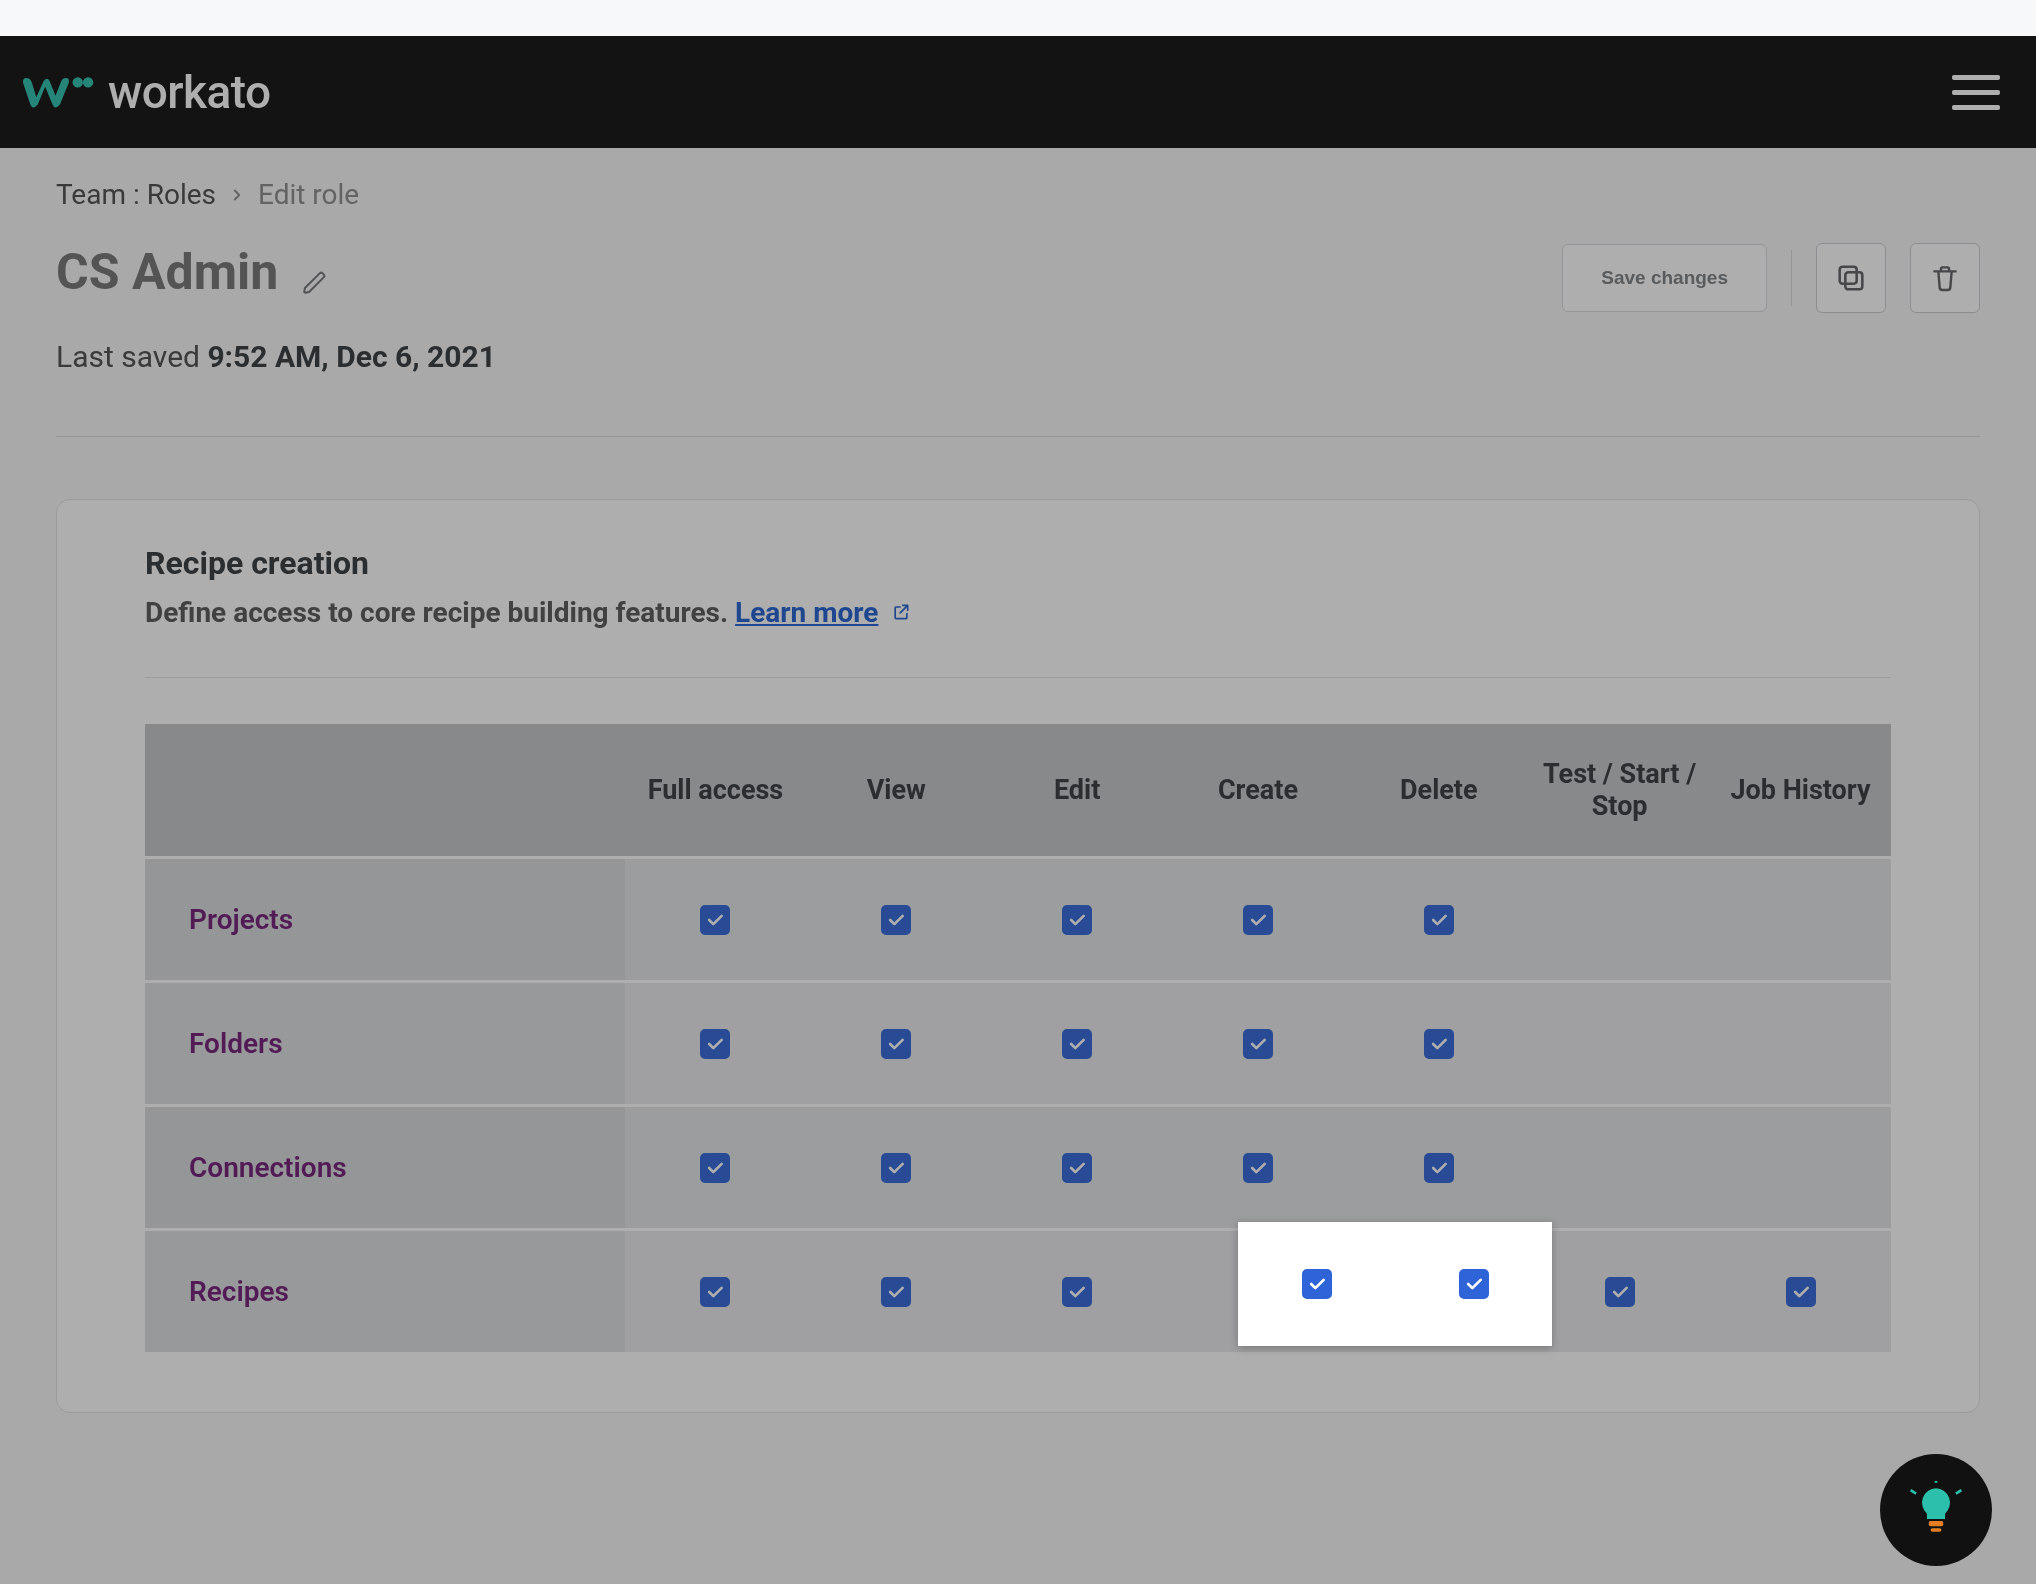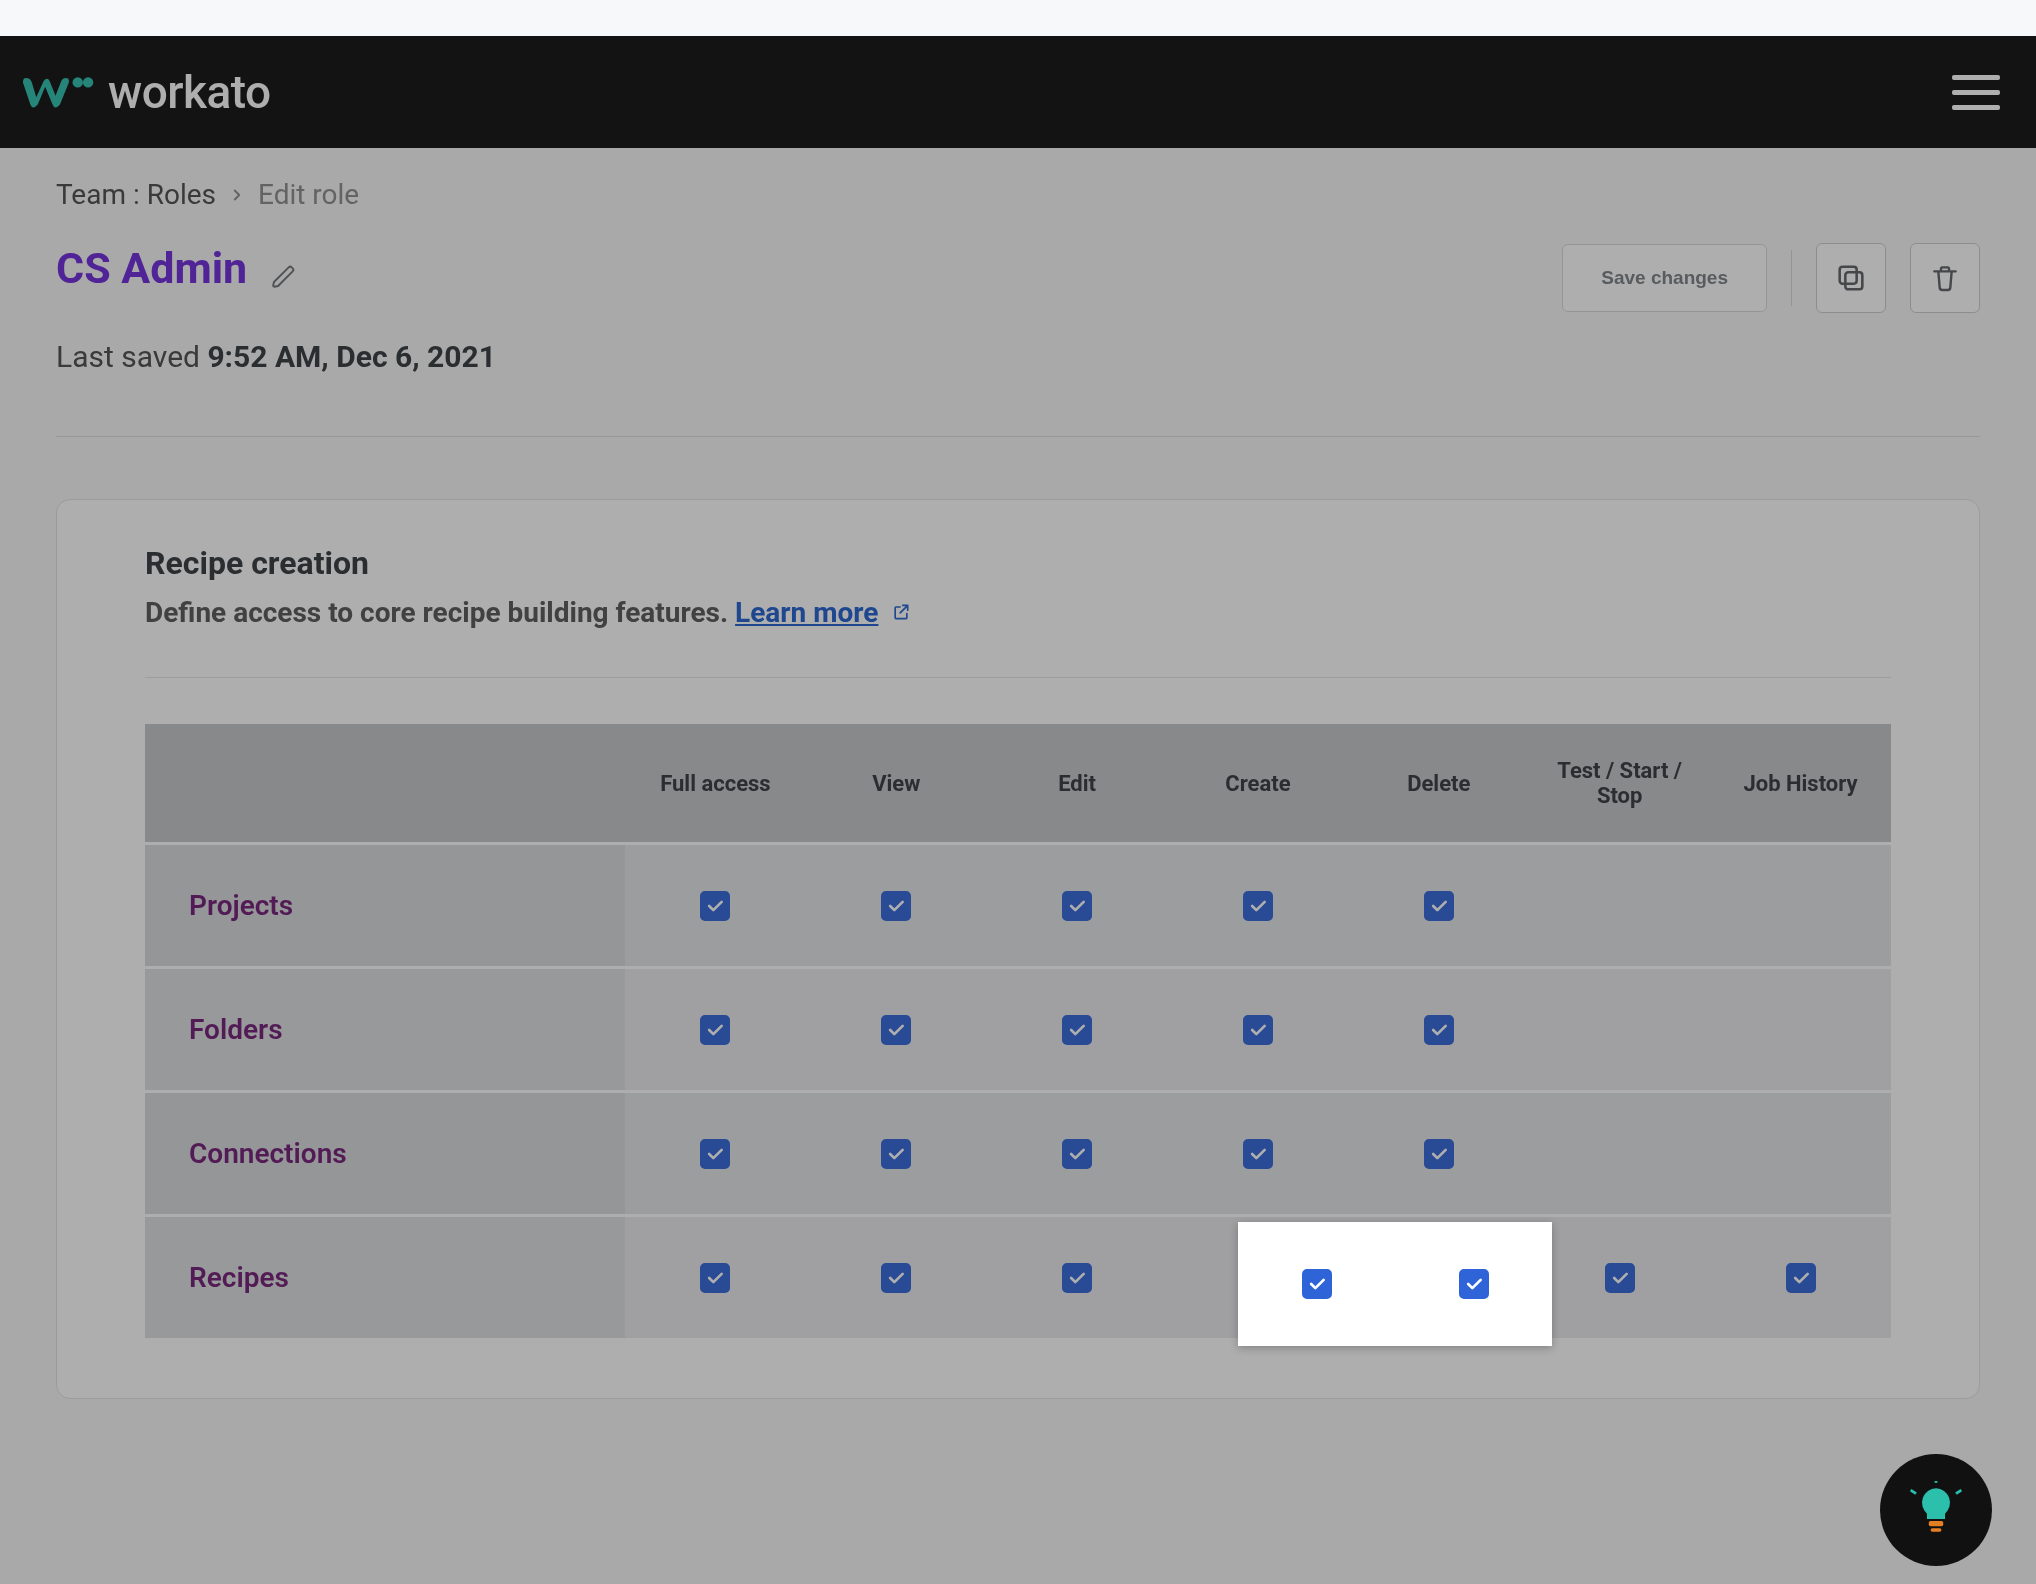"CS Admin" .title-block h1 { color: #6d28d9 -> #737373; font-size: 43px -> 50px }
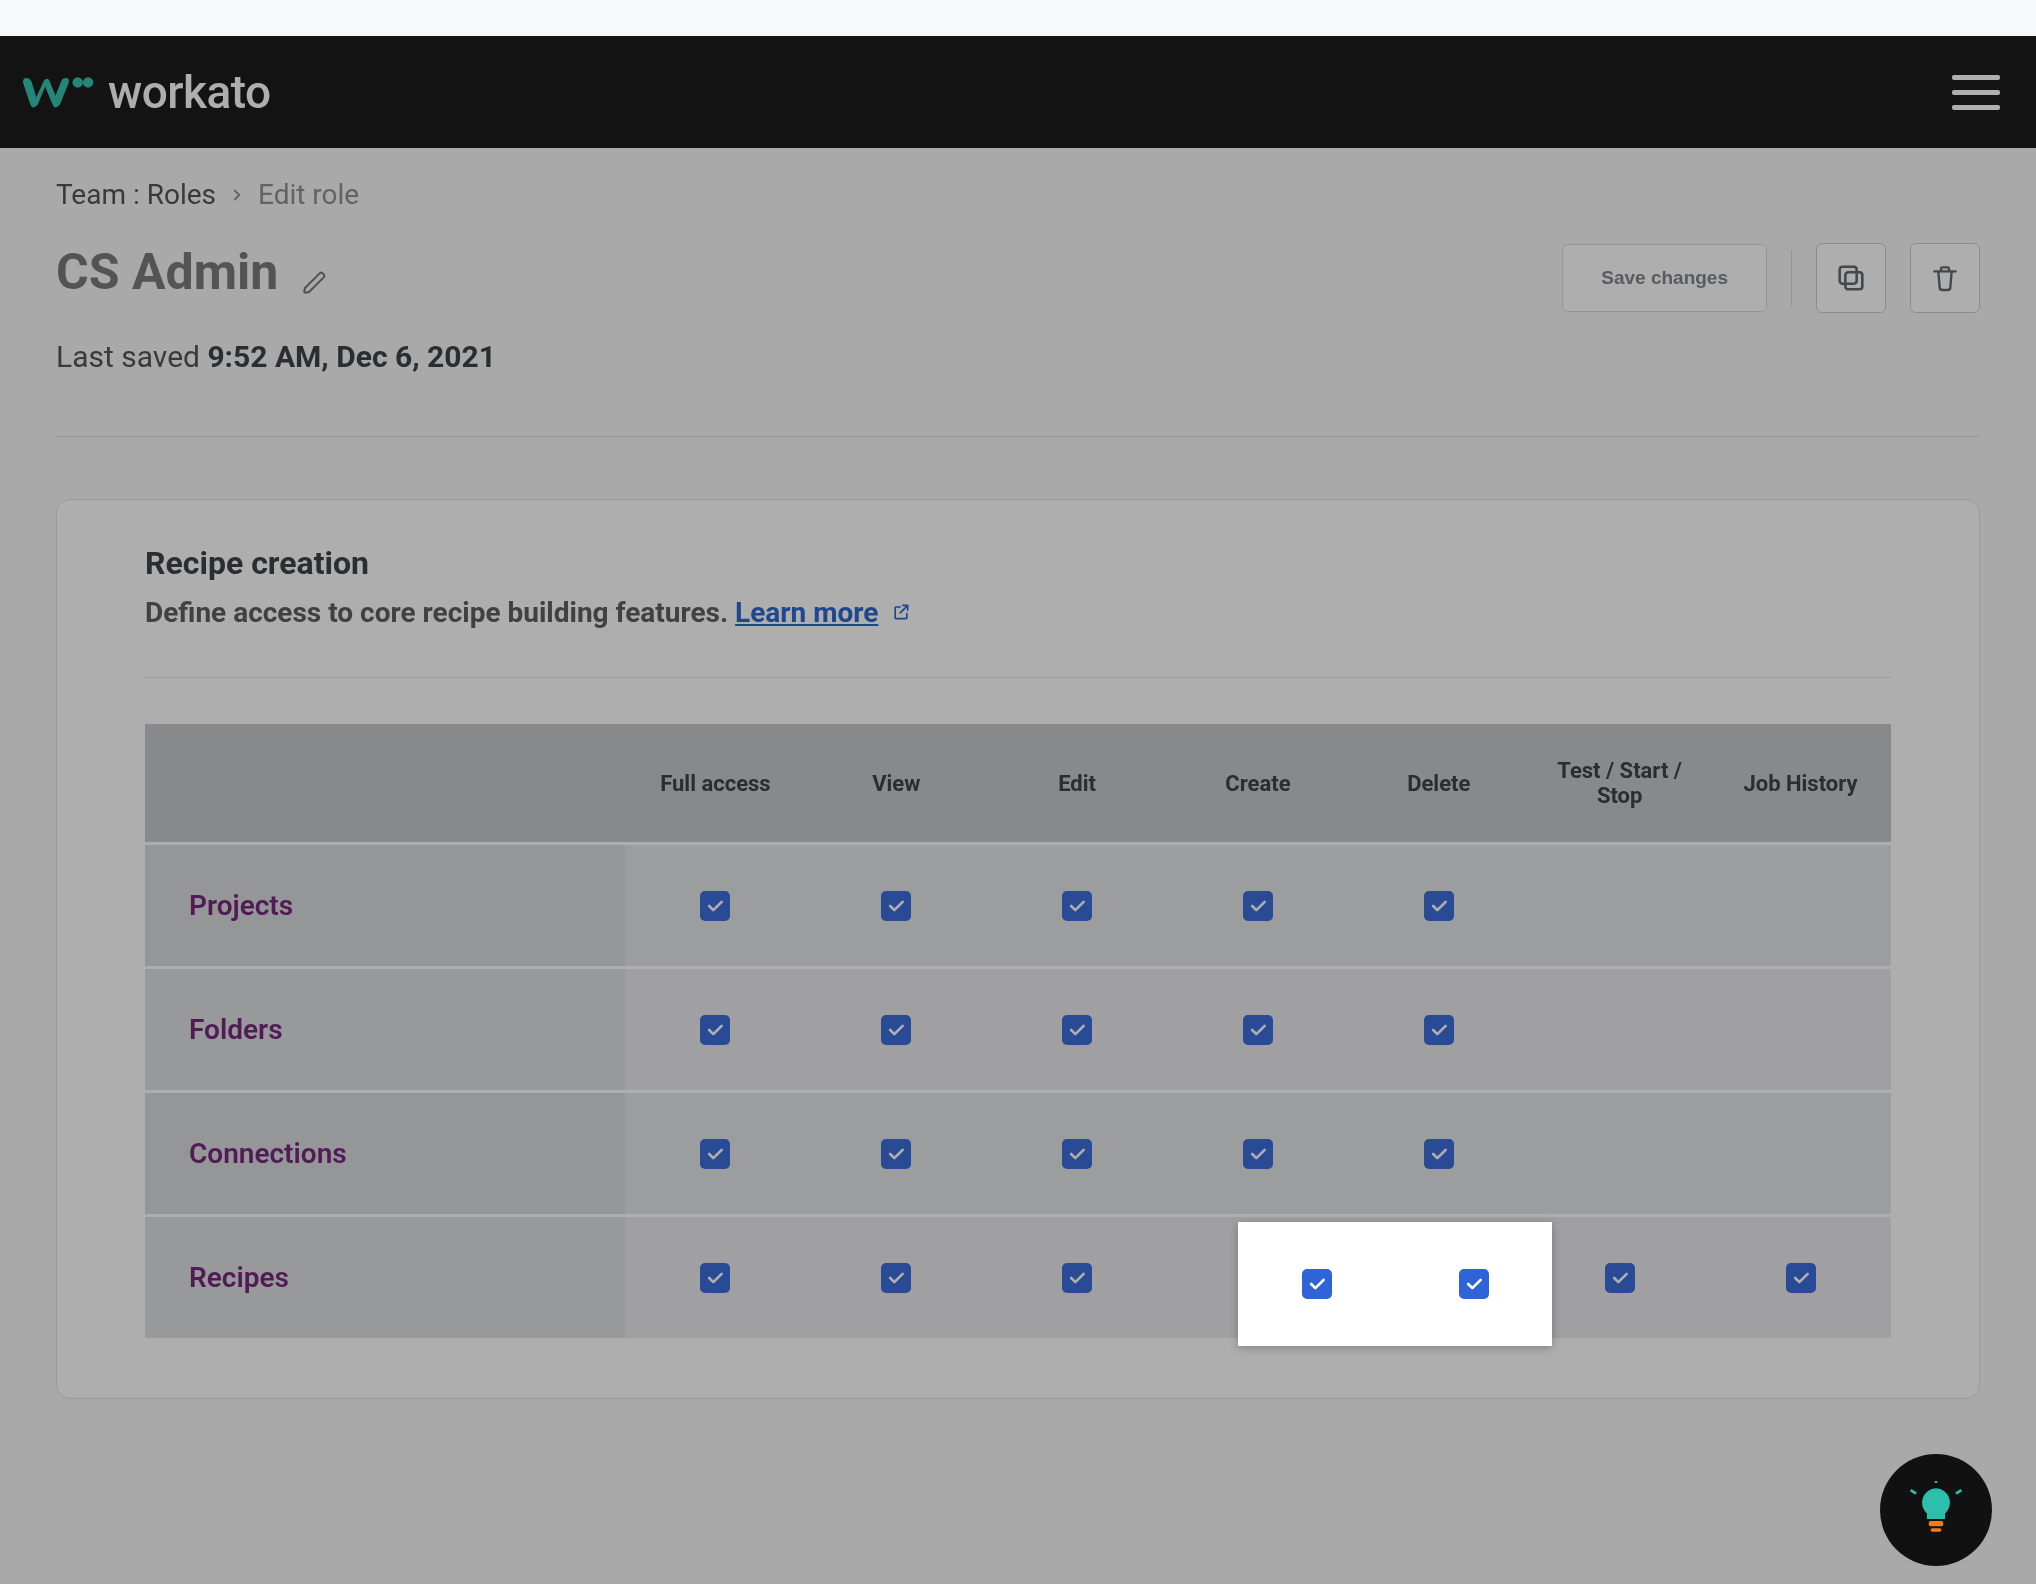"Full access" table.perm thead th { font-size: 22px -> 27px }
